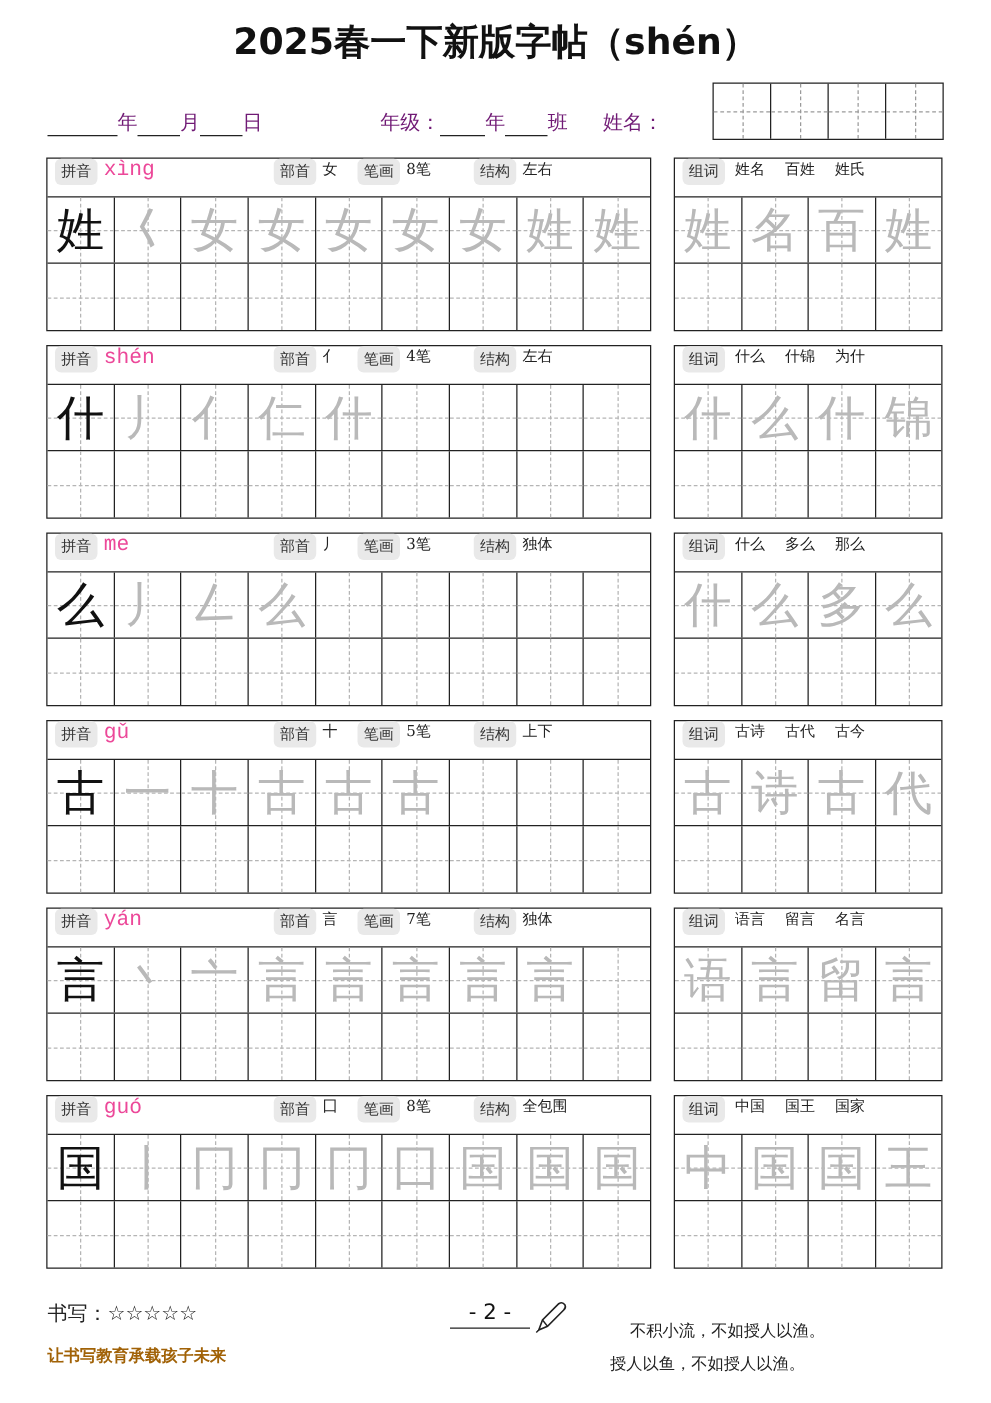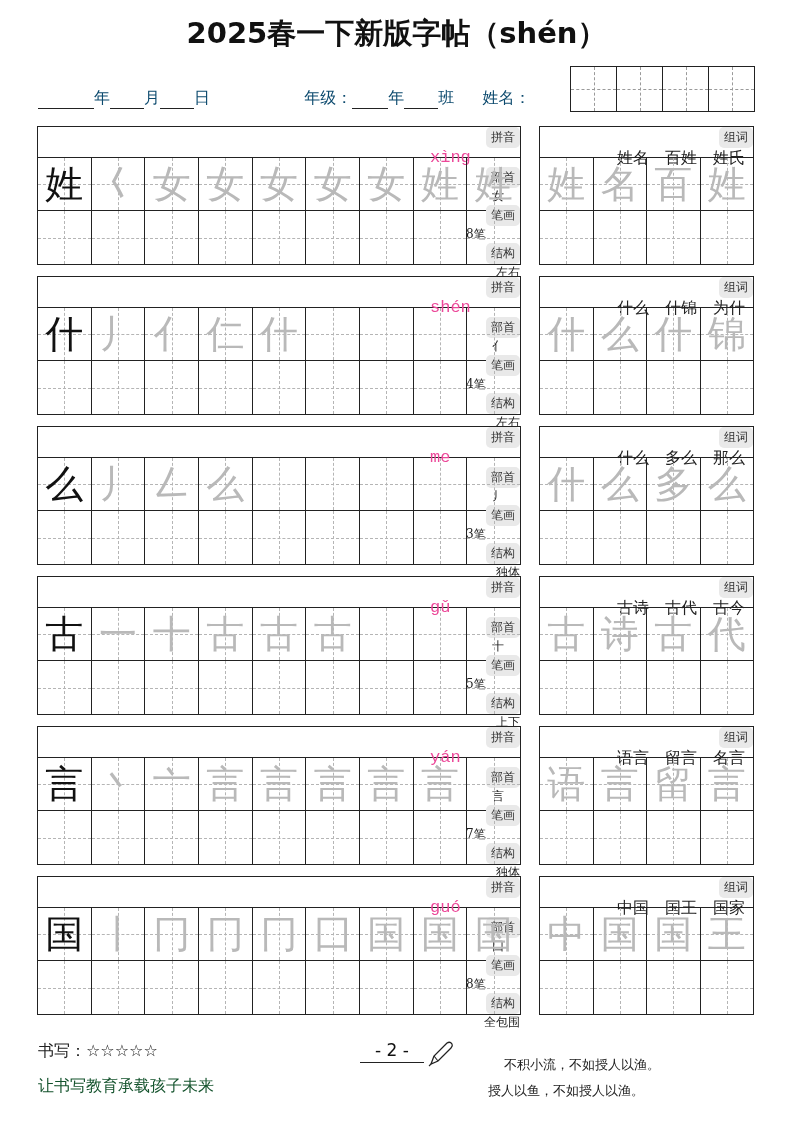"年 月 日 年级： 年" .info-row { color: #0c4a6e -> #701a75 }
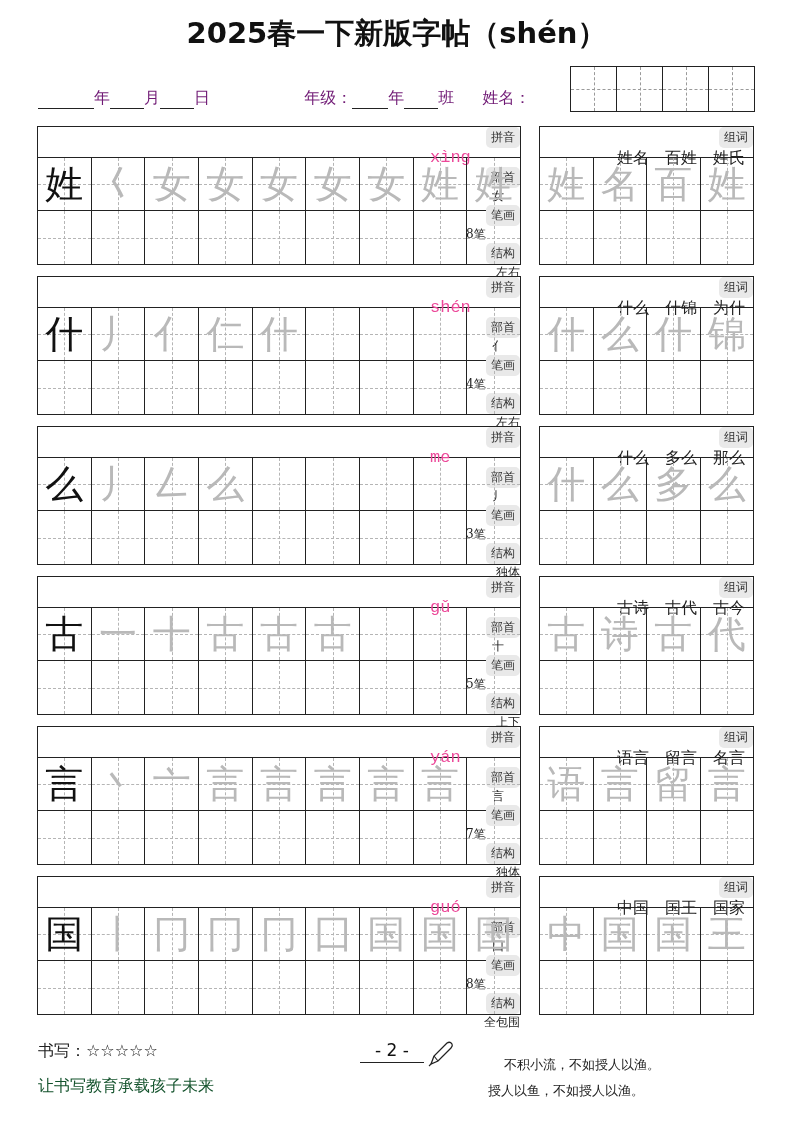"拼音" .block .hdr { align-items: flex-end -> flex-start; flex-direction: column -> none }
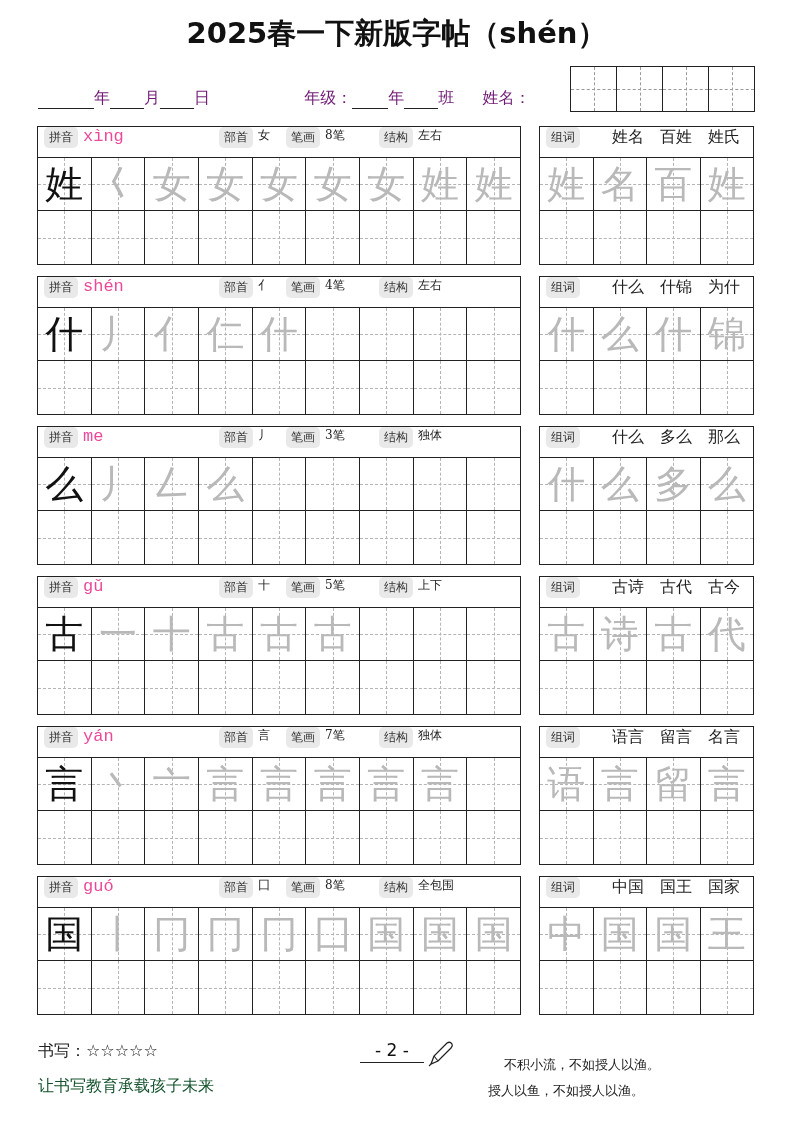"姓名 百姓 姓氏" .words { font-size: 16px -> 12px; padding-left: 24px -> none }
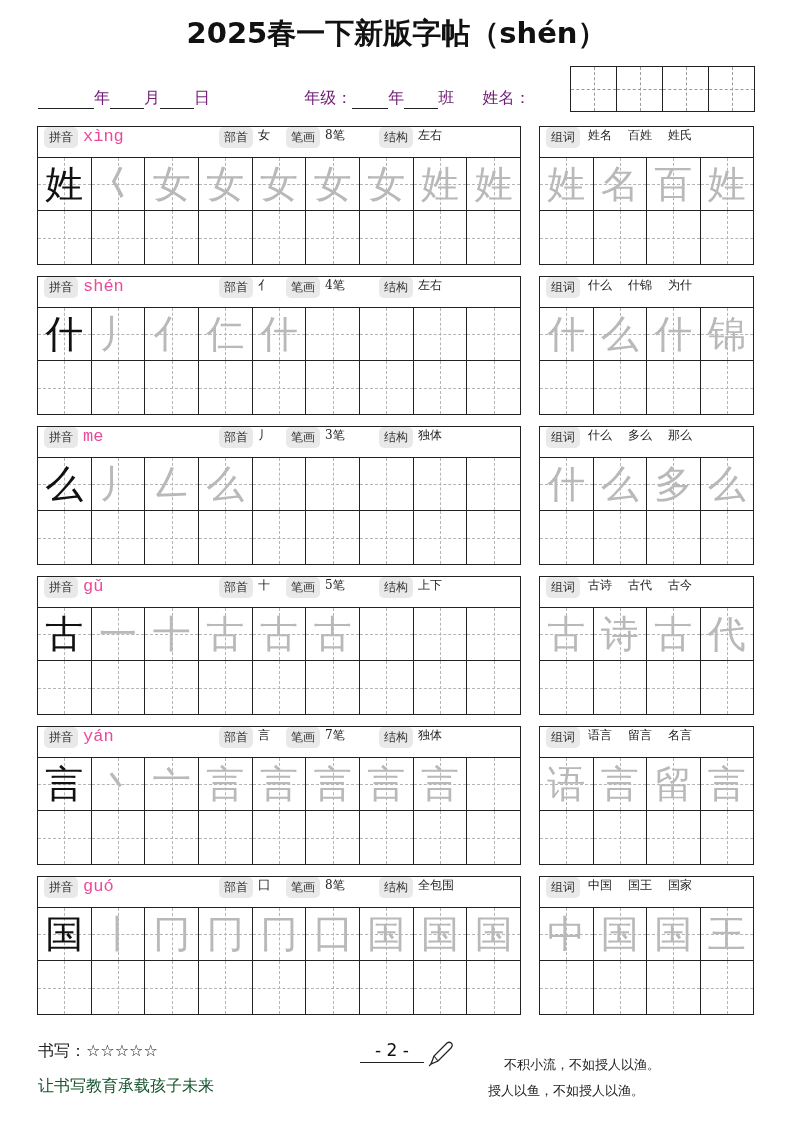"让书写教育承载孩子未来" .footer-left2 { color: #14532d -> #a16207; font-size: 16px -> 13px; font-weight: normal -> bold }
